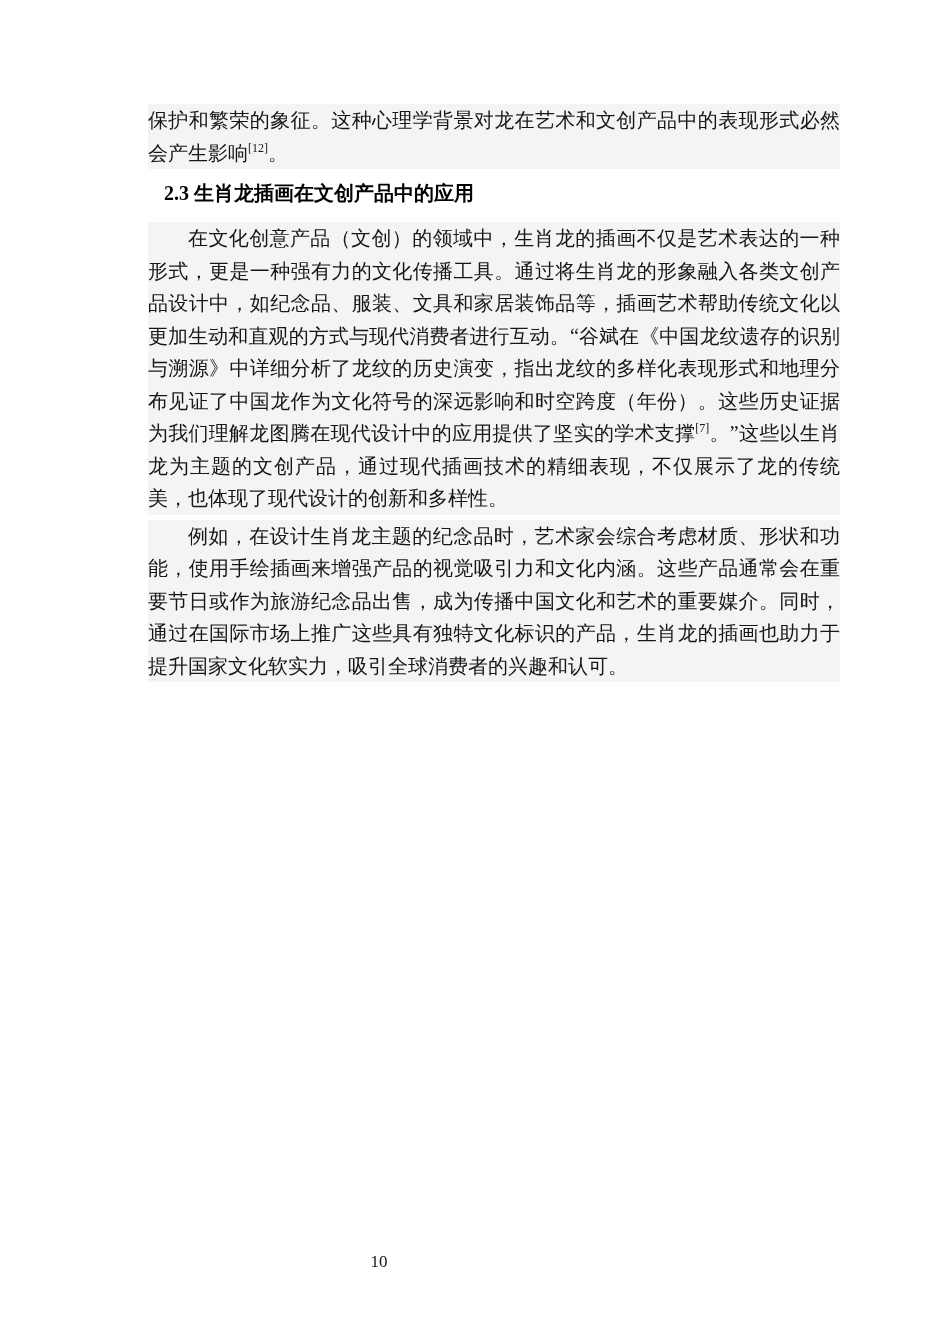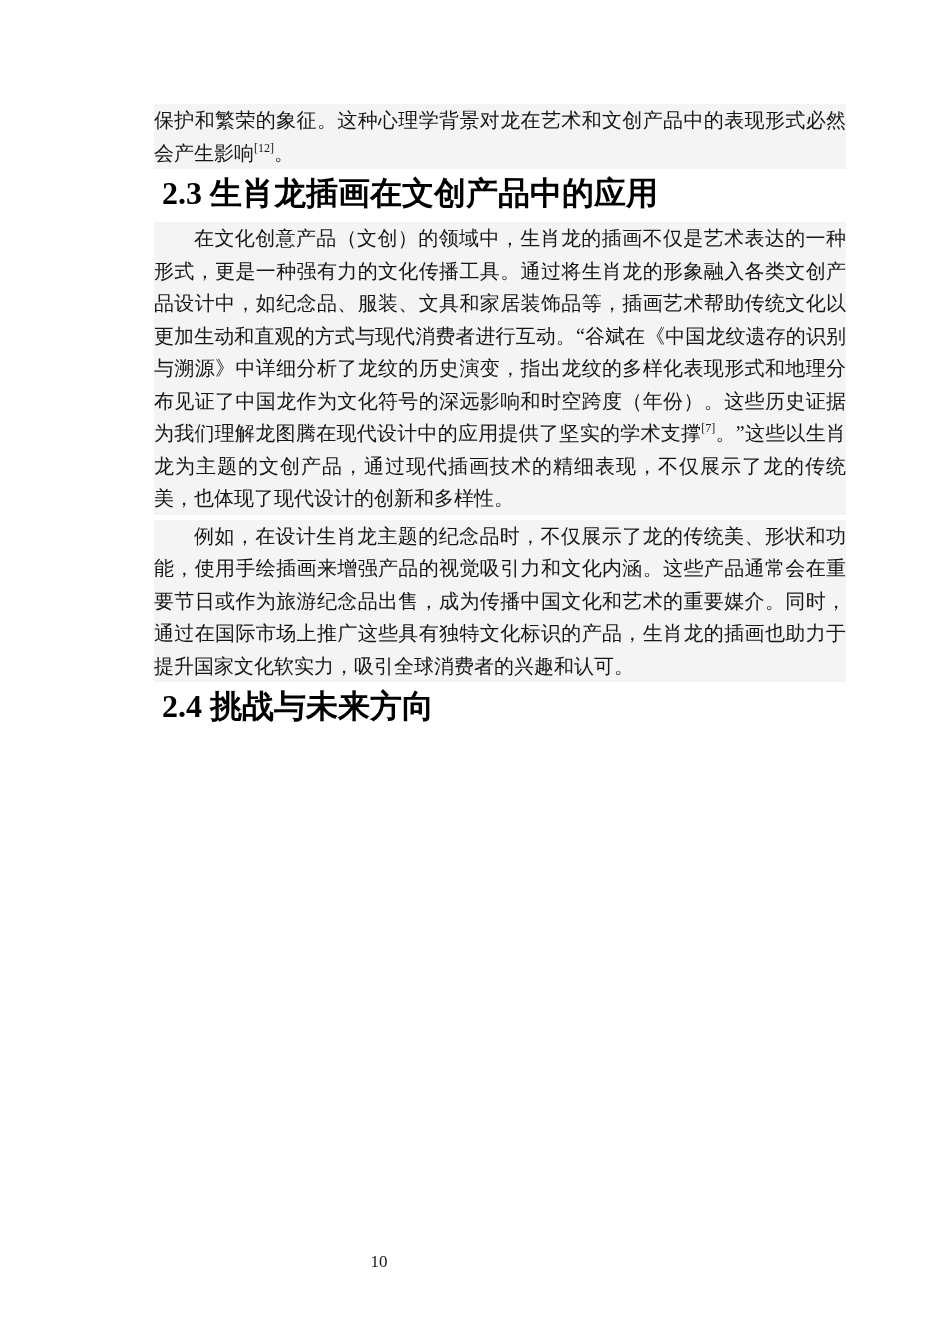"保护和繁荣的象征。这种心理学背景对龙在艺术和文创产品中的表现形式必然会产生影响[" .page-body { left: 154px -> 148px }
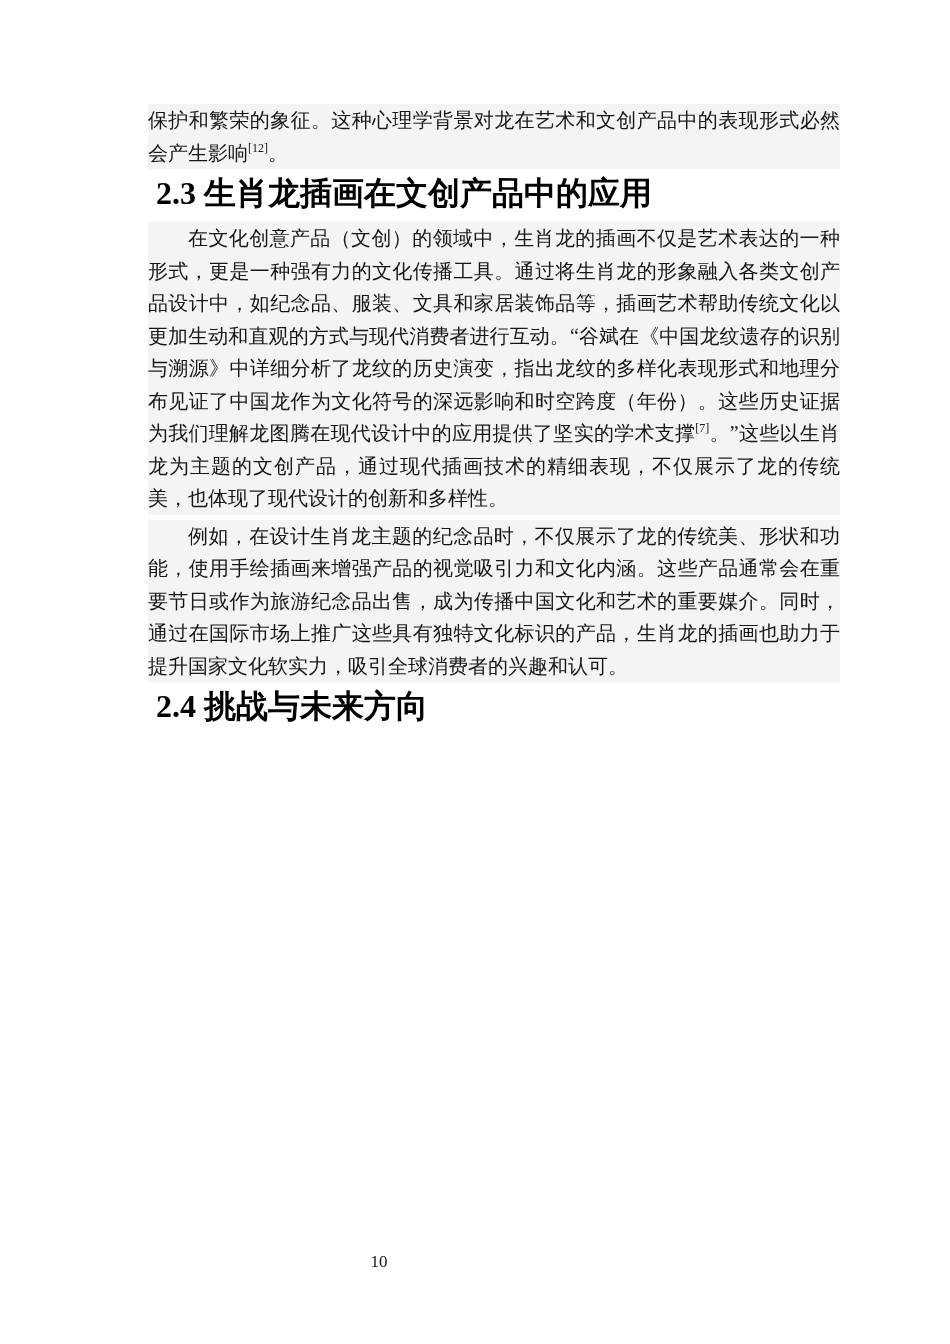"2.3 生肖龙插画在文创产品中的应用" .heading { font-size: 32px -> 20px; margin: 9px 0 14px 8px -> 9px 0 14px 16px }
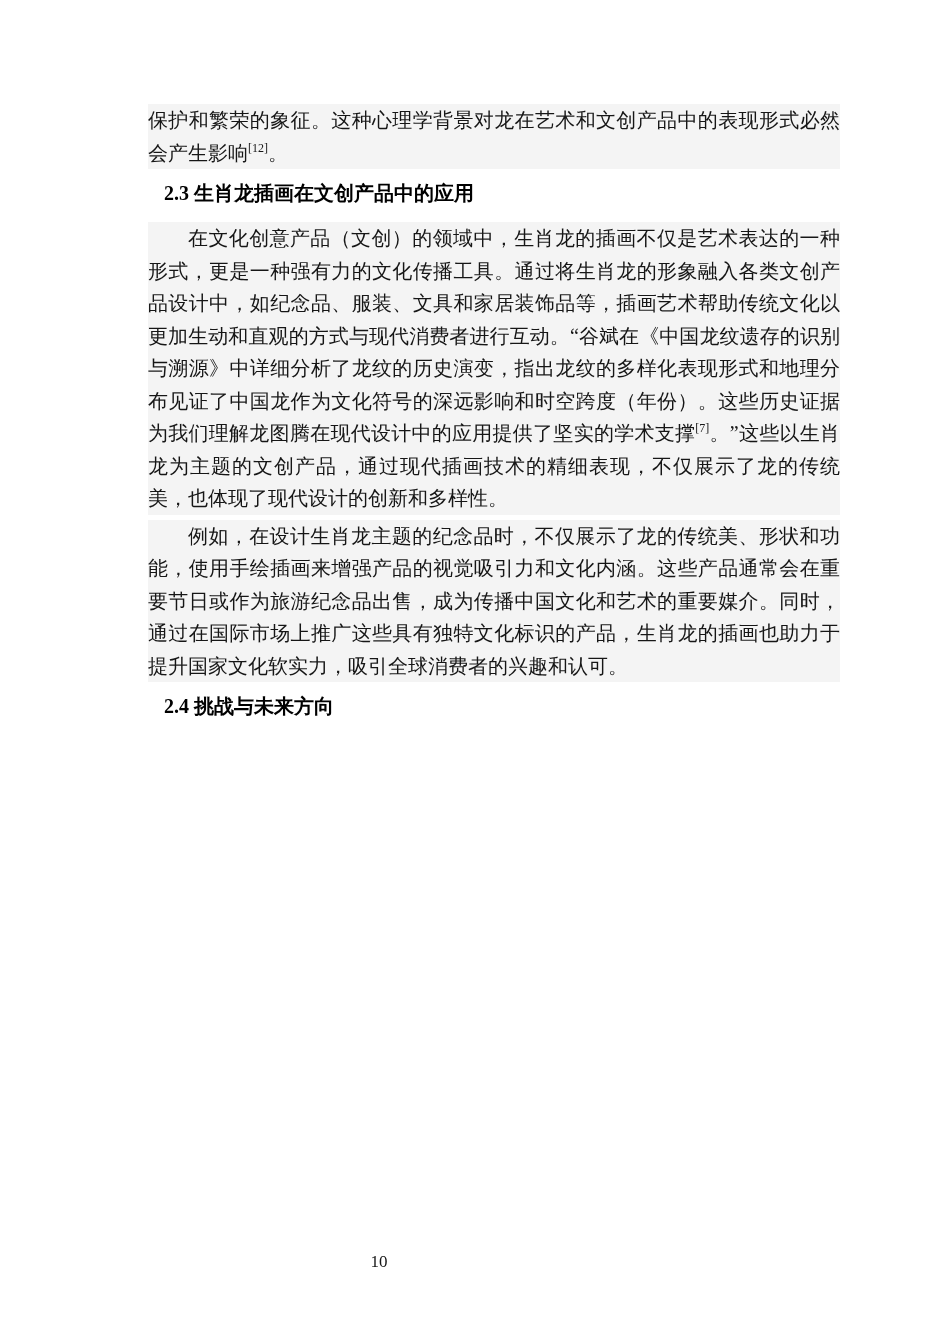"例如，在设计生肖龙主题的纪念品时，不仅展示了龙的传统美、形状和功能，使用手绘插画" p.para { text: 不仅展示了龙的传统美 -> 艺术家会综合考虑材质 }
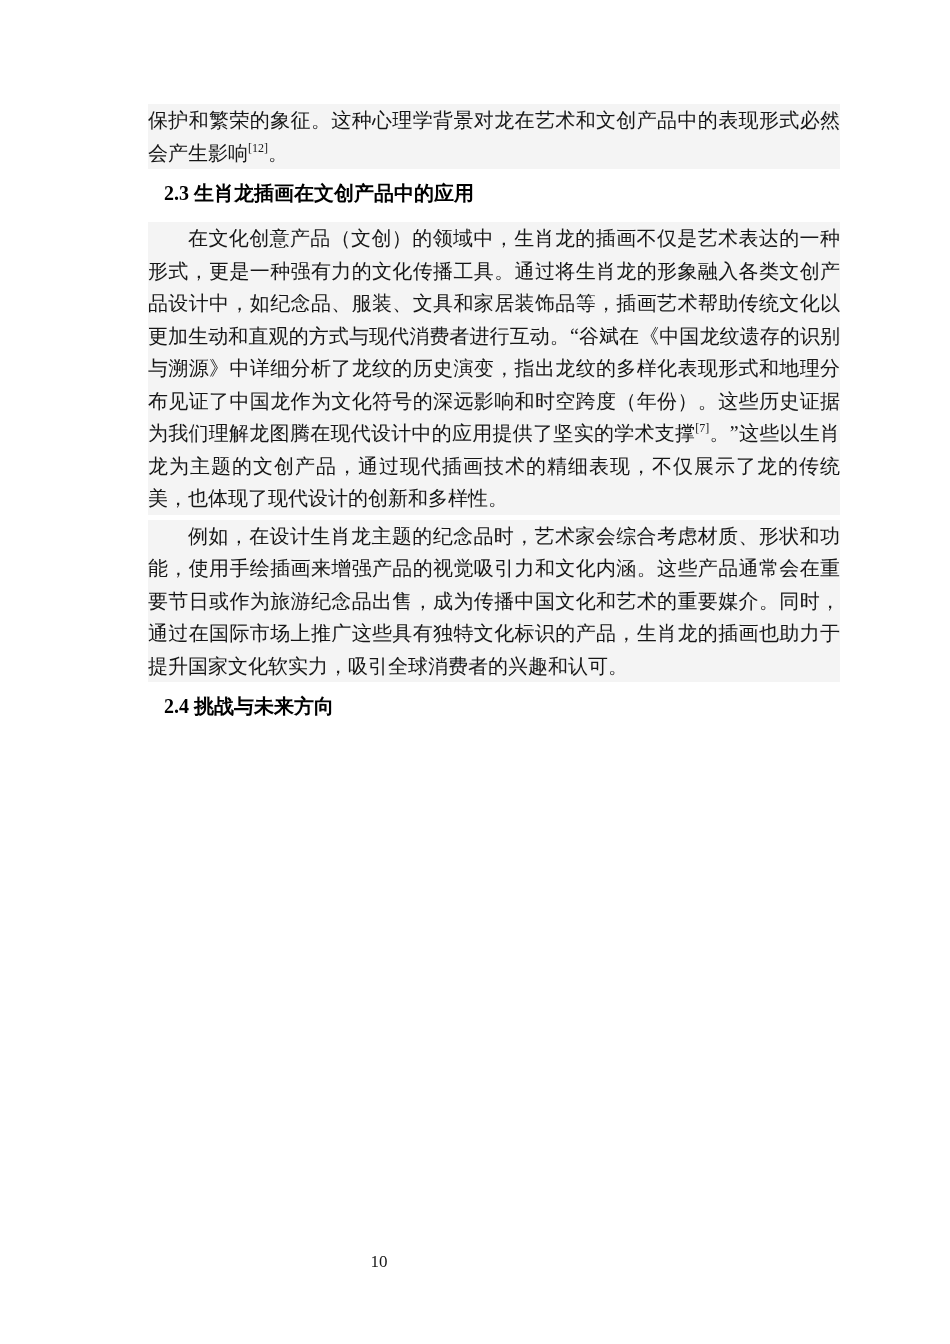"2.4 挑战与未来方向" h2.heading { html: <h2>2.4 挑战与未来方向</h2> -> none }
